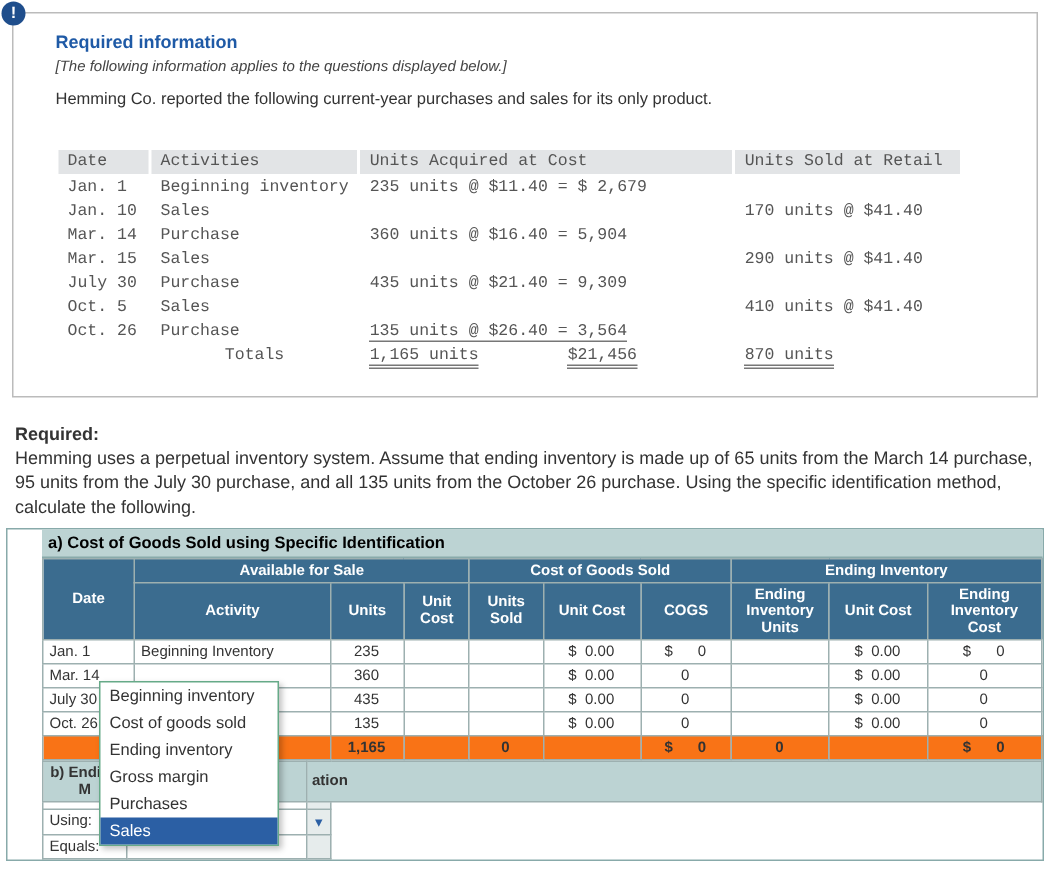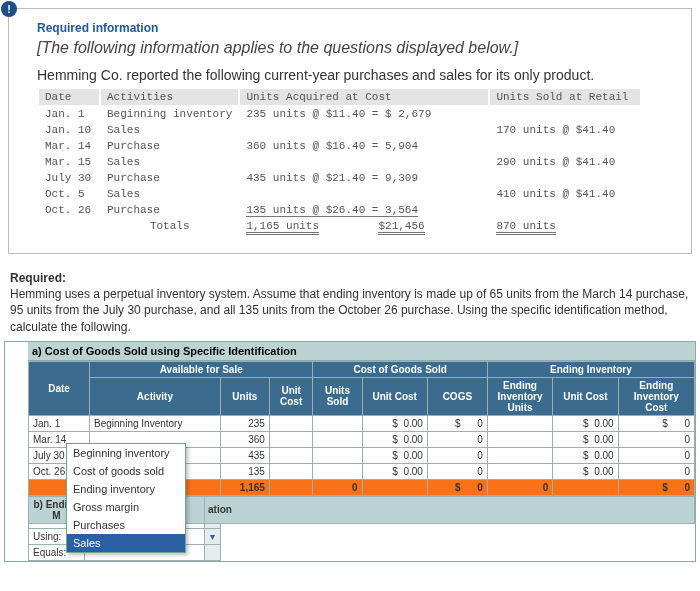"[The following information applies to" .req-sub { font-size: 16px -> 10px }
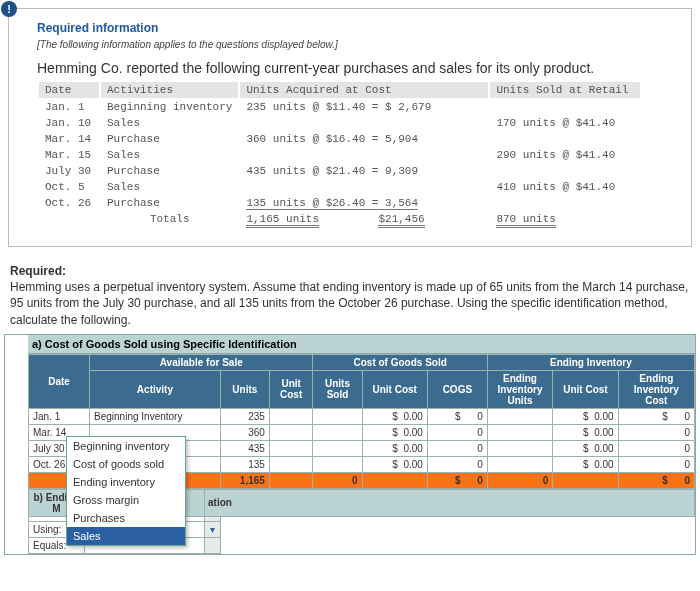"Hemming Co. reported the following" .req-lead { font-size: 14px -> 11px; margin-bottom: 4px -> 26px }
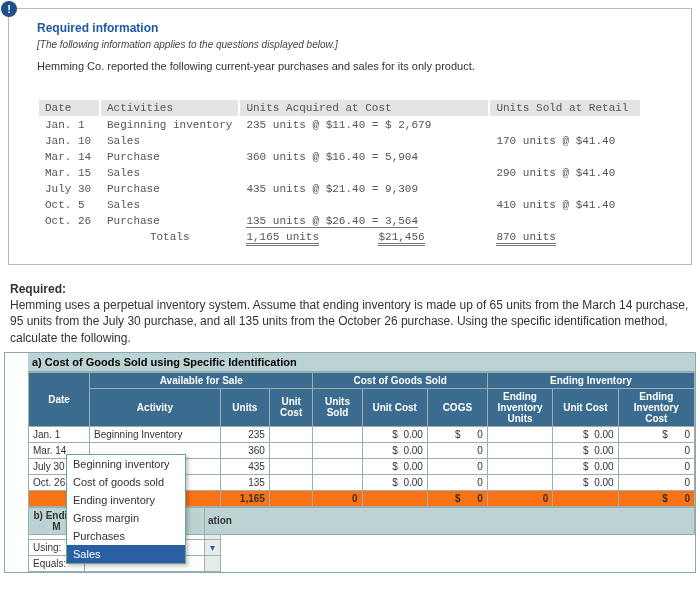"235" .tbl td.right { text-align: right -> none }
